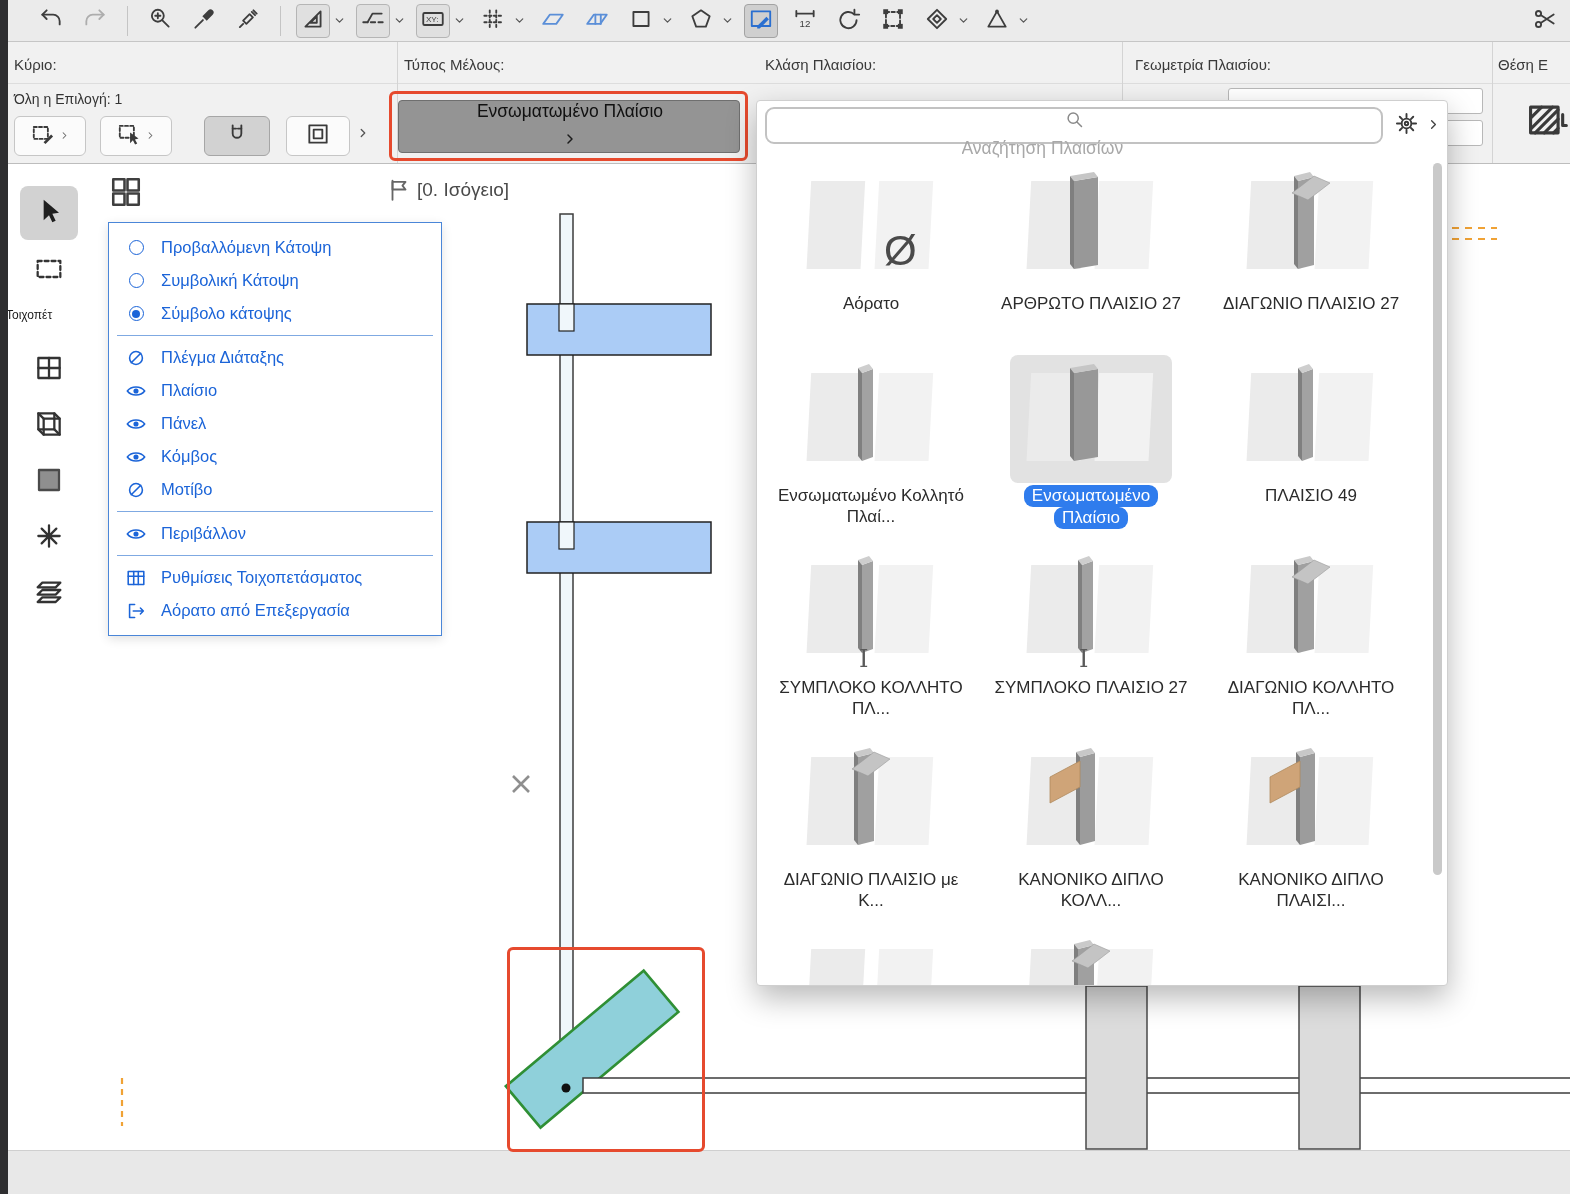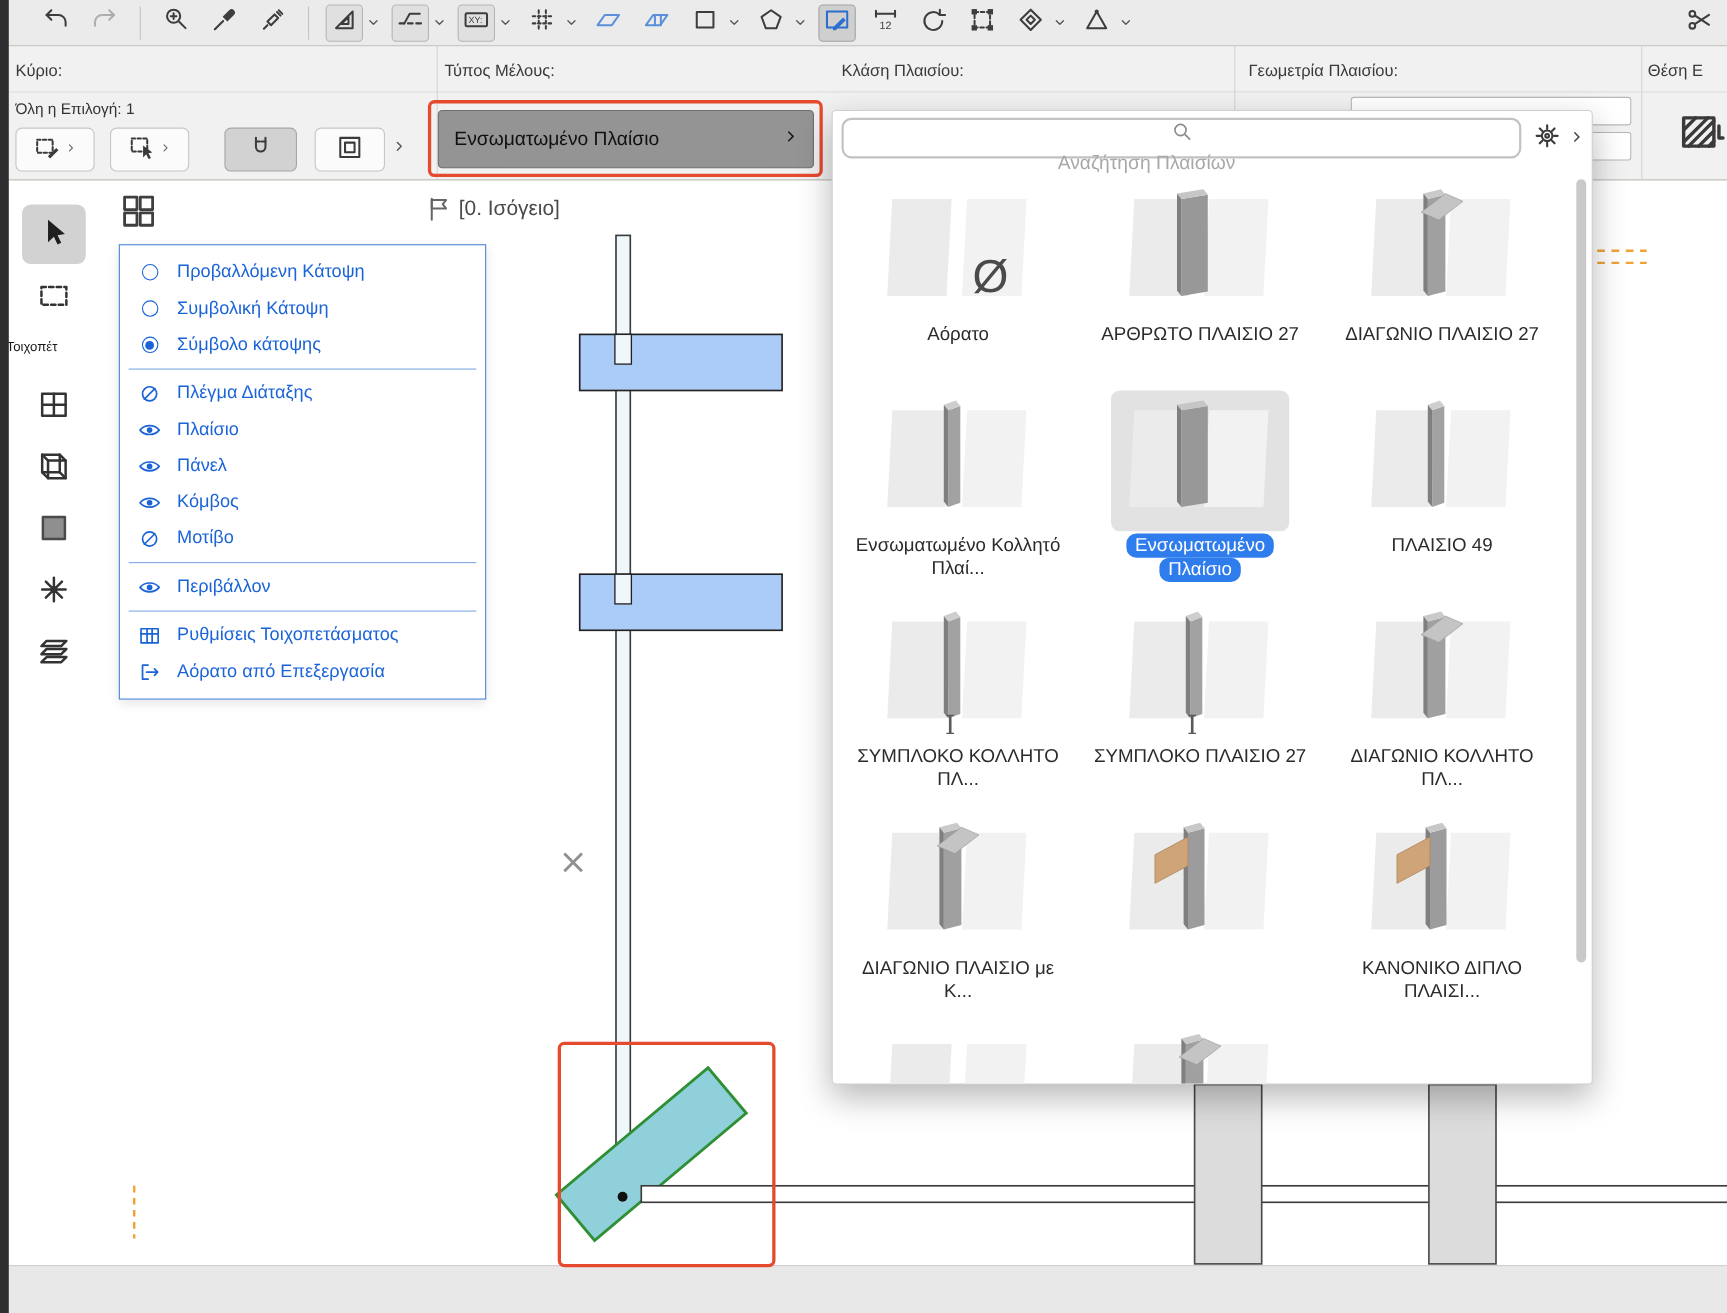"XY:" #app { background: #fef9c3 -> #7dd3fc }
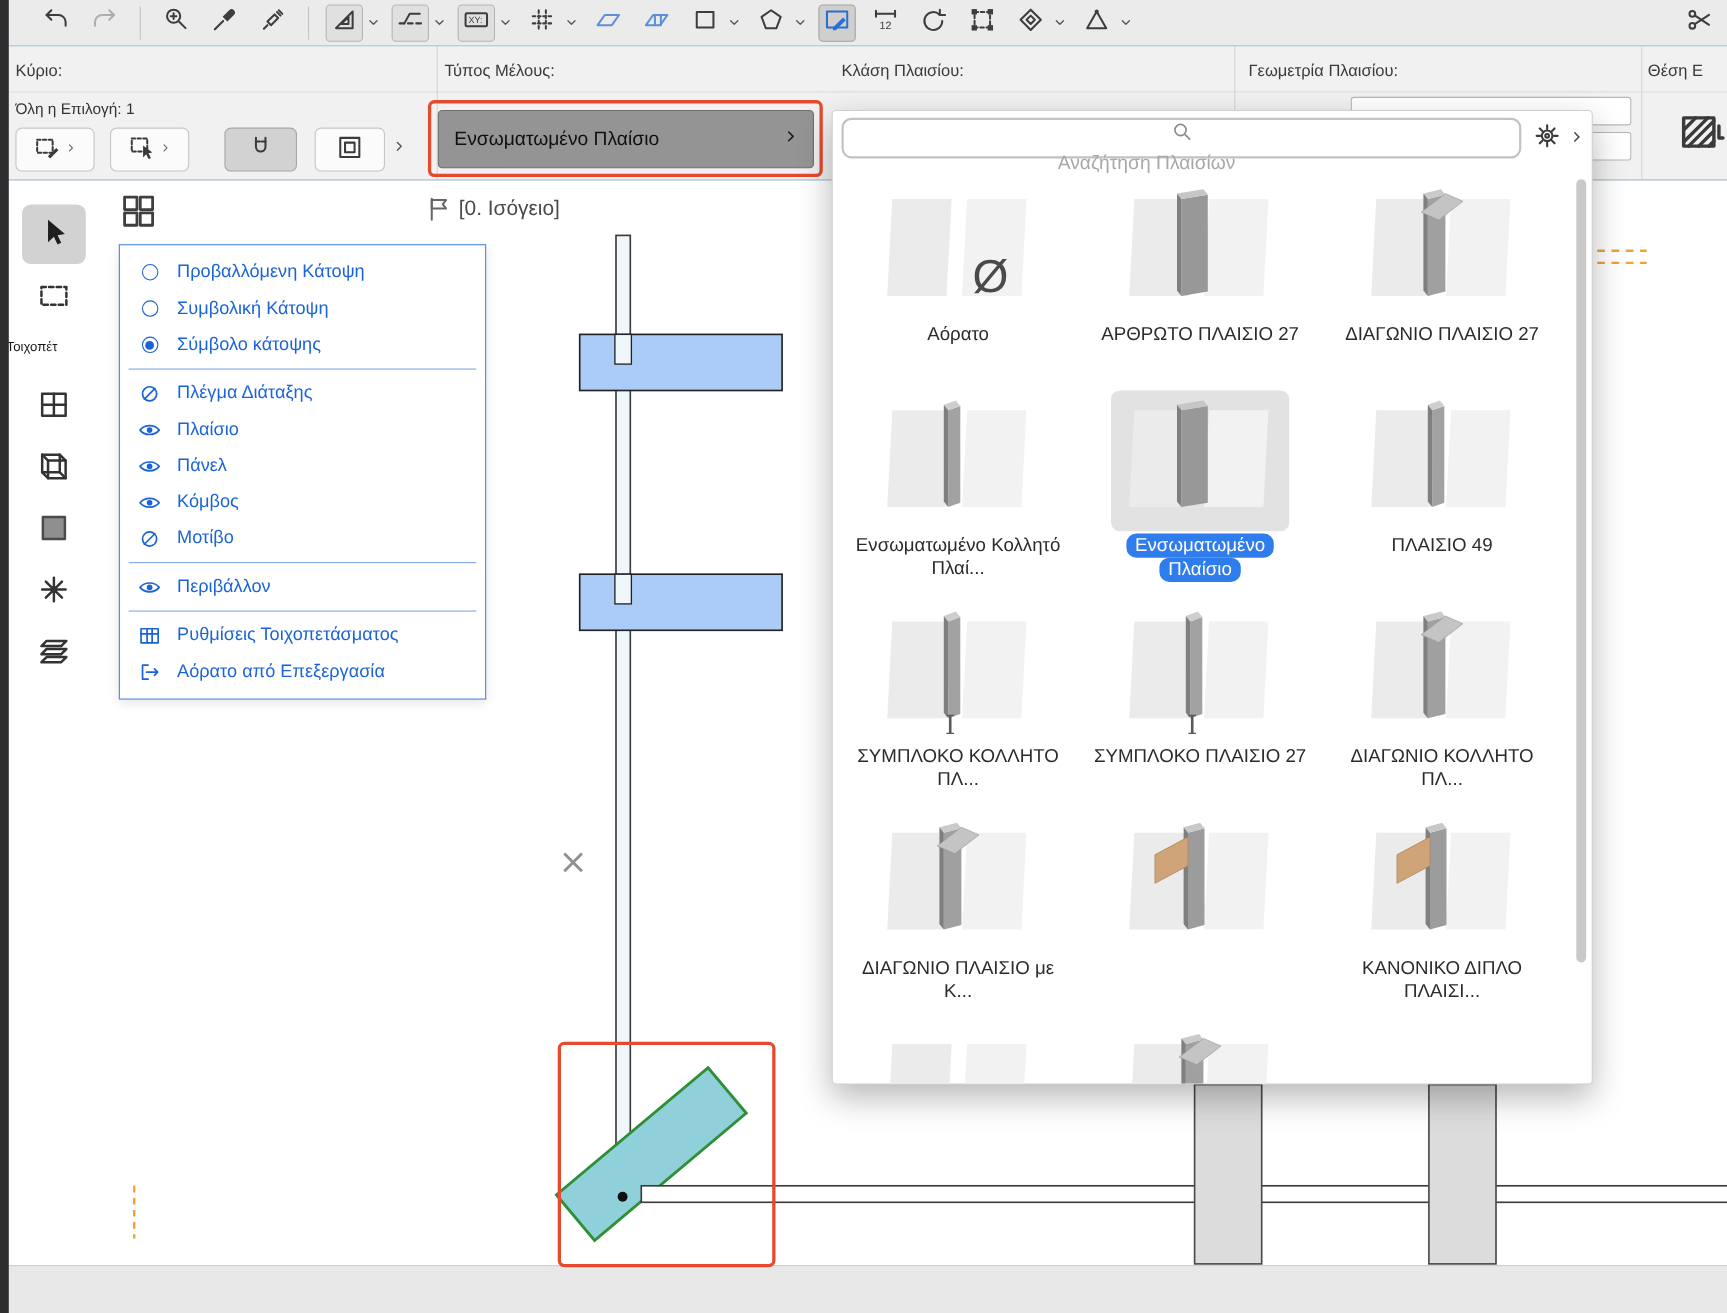"Ενσωματωμένο Πλαίσιο" #member-btn { flex-direction: none -> column }
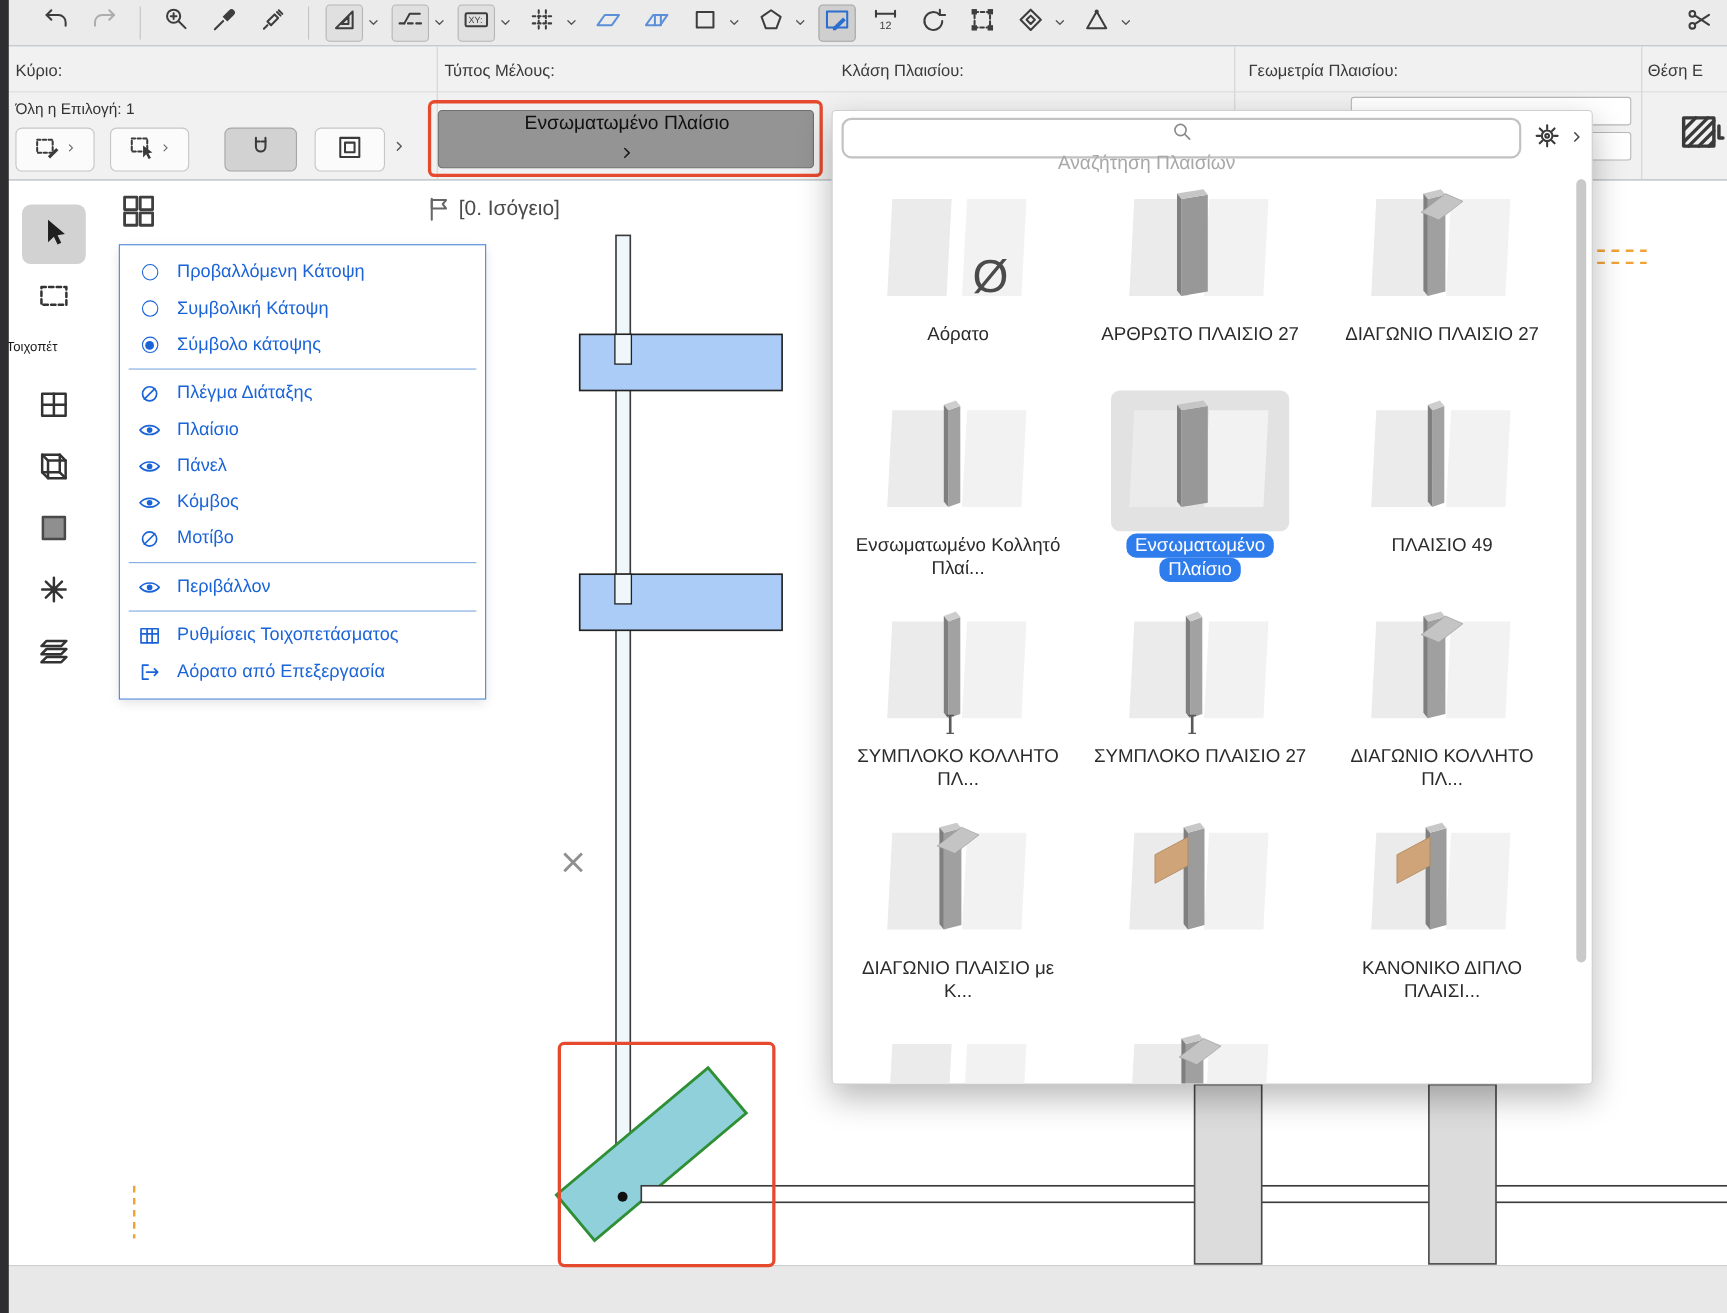"ΚΑΝΟΝΙΚΟ ΔΙΠΛΟ ΚΟΛΛ..." div.pick-label { html: none -> <div>ΚΑΝΟΝΙΚΟ ΔΙΠΛΟ ΚΟΛΛ...</div> }
